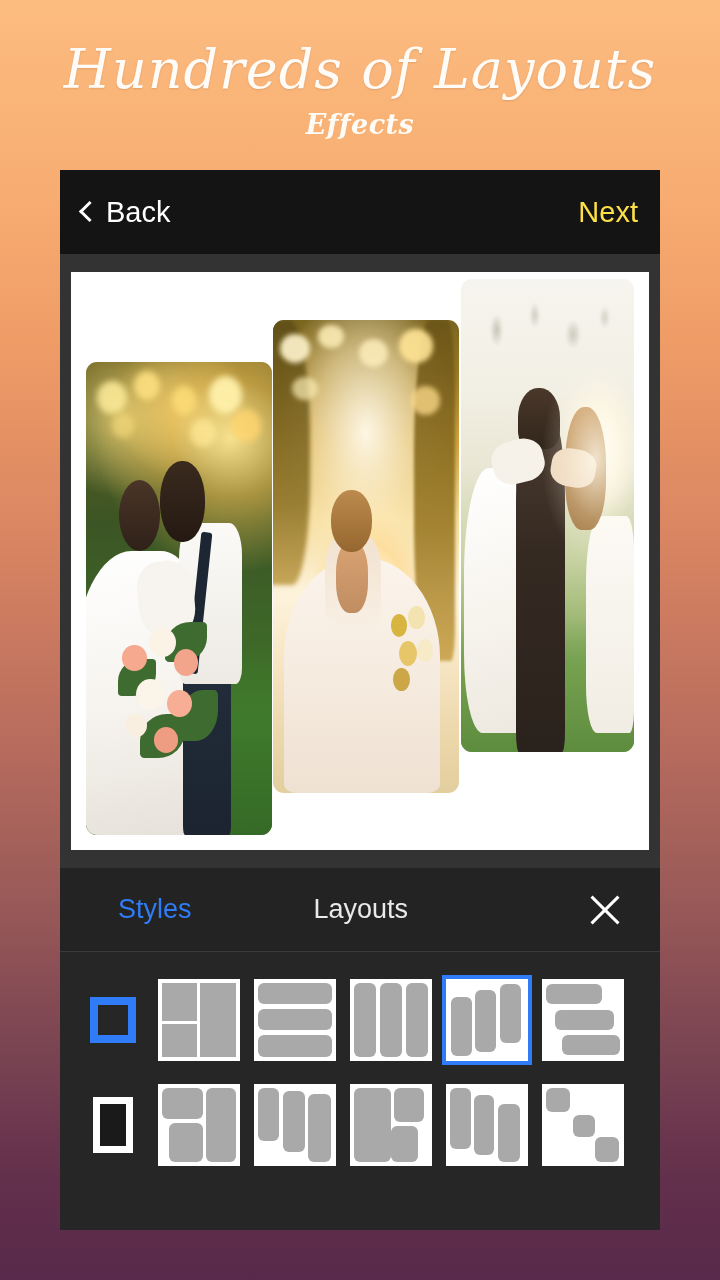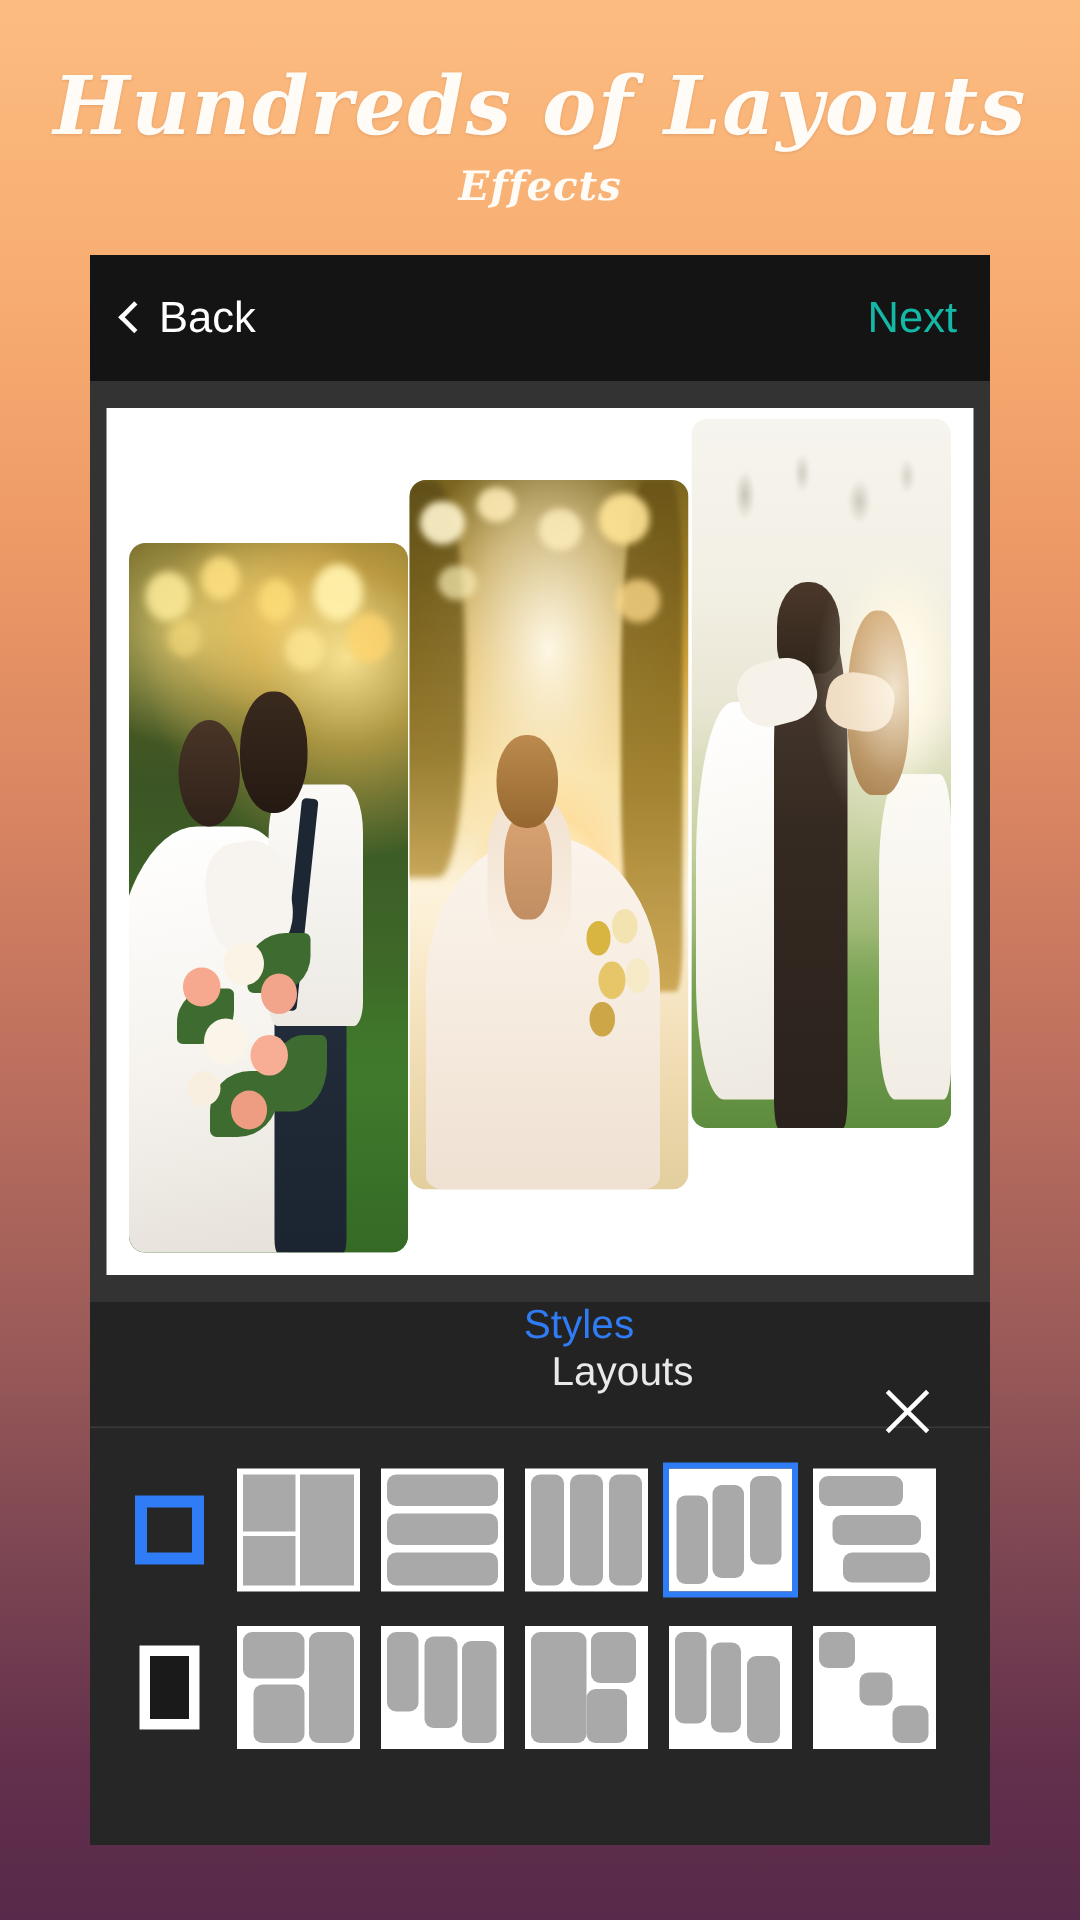"Hundreds of Layouts" .promo-title { font-weight: bold -> normal }
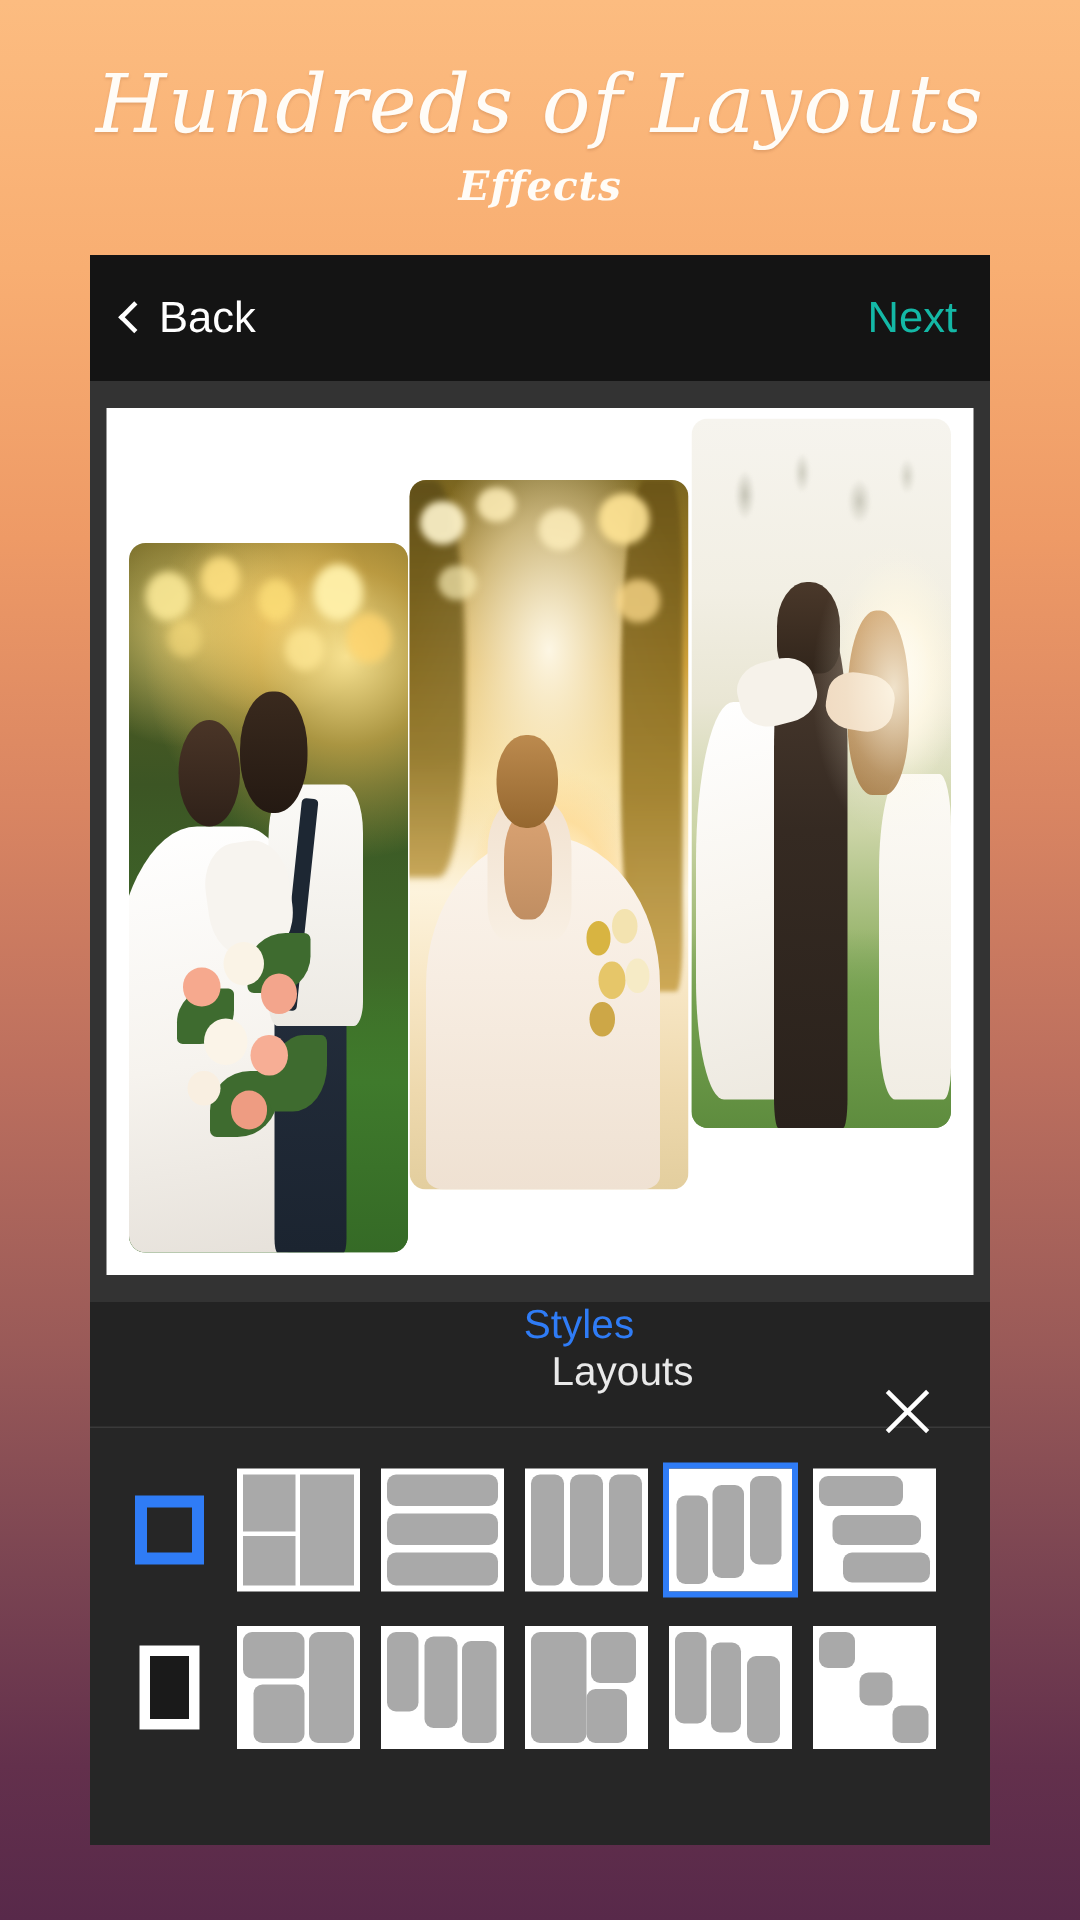"Next" .nav-next { color: #14b8a6 -> #fde047 }
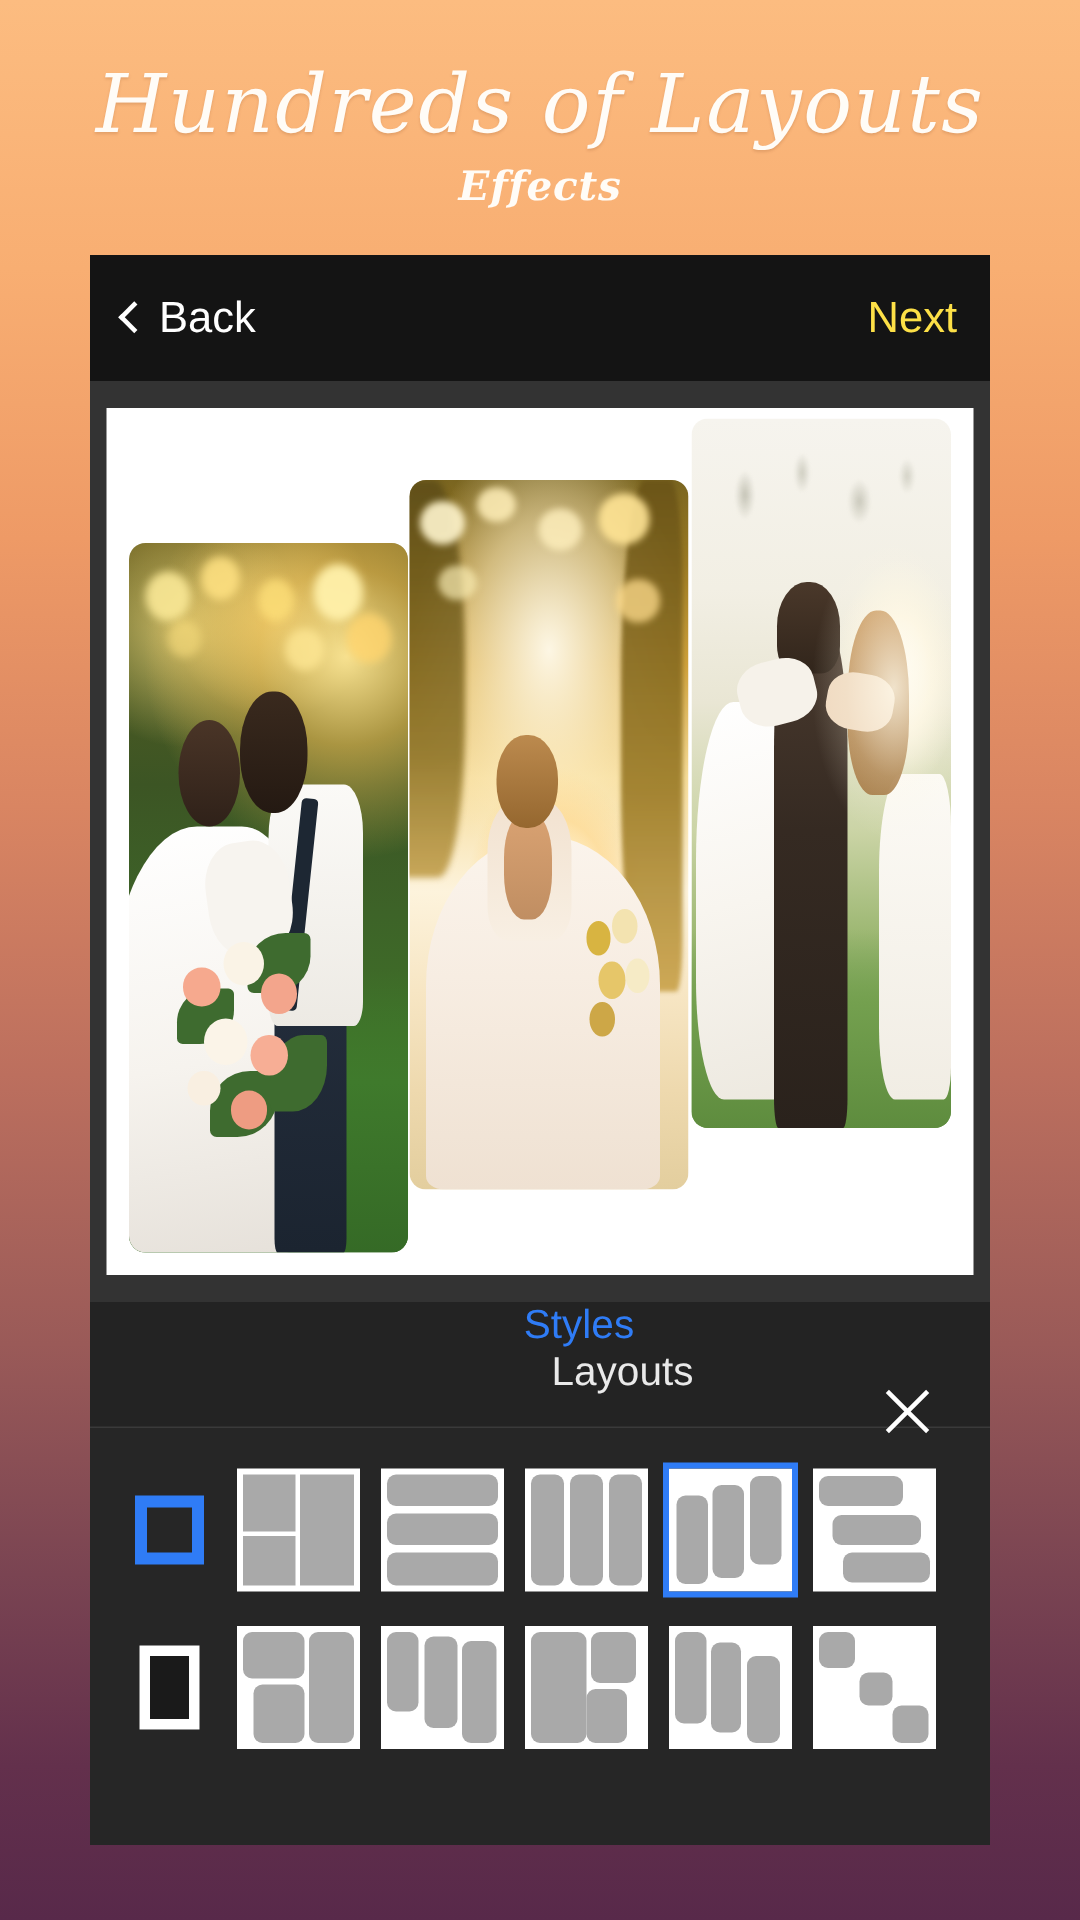"Styles" .tabs { flex-direction: column -> none }
